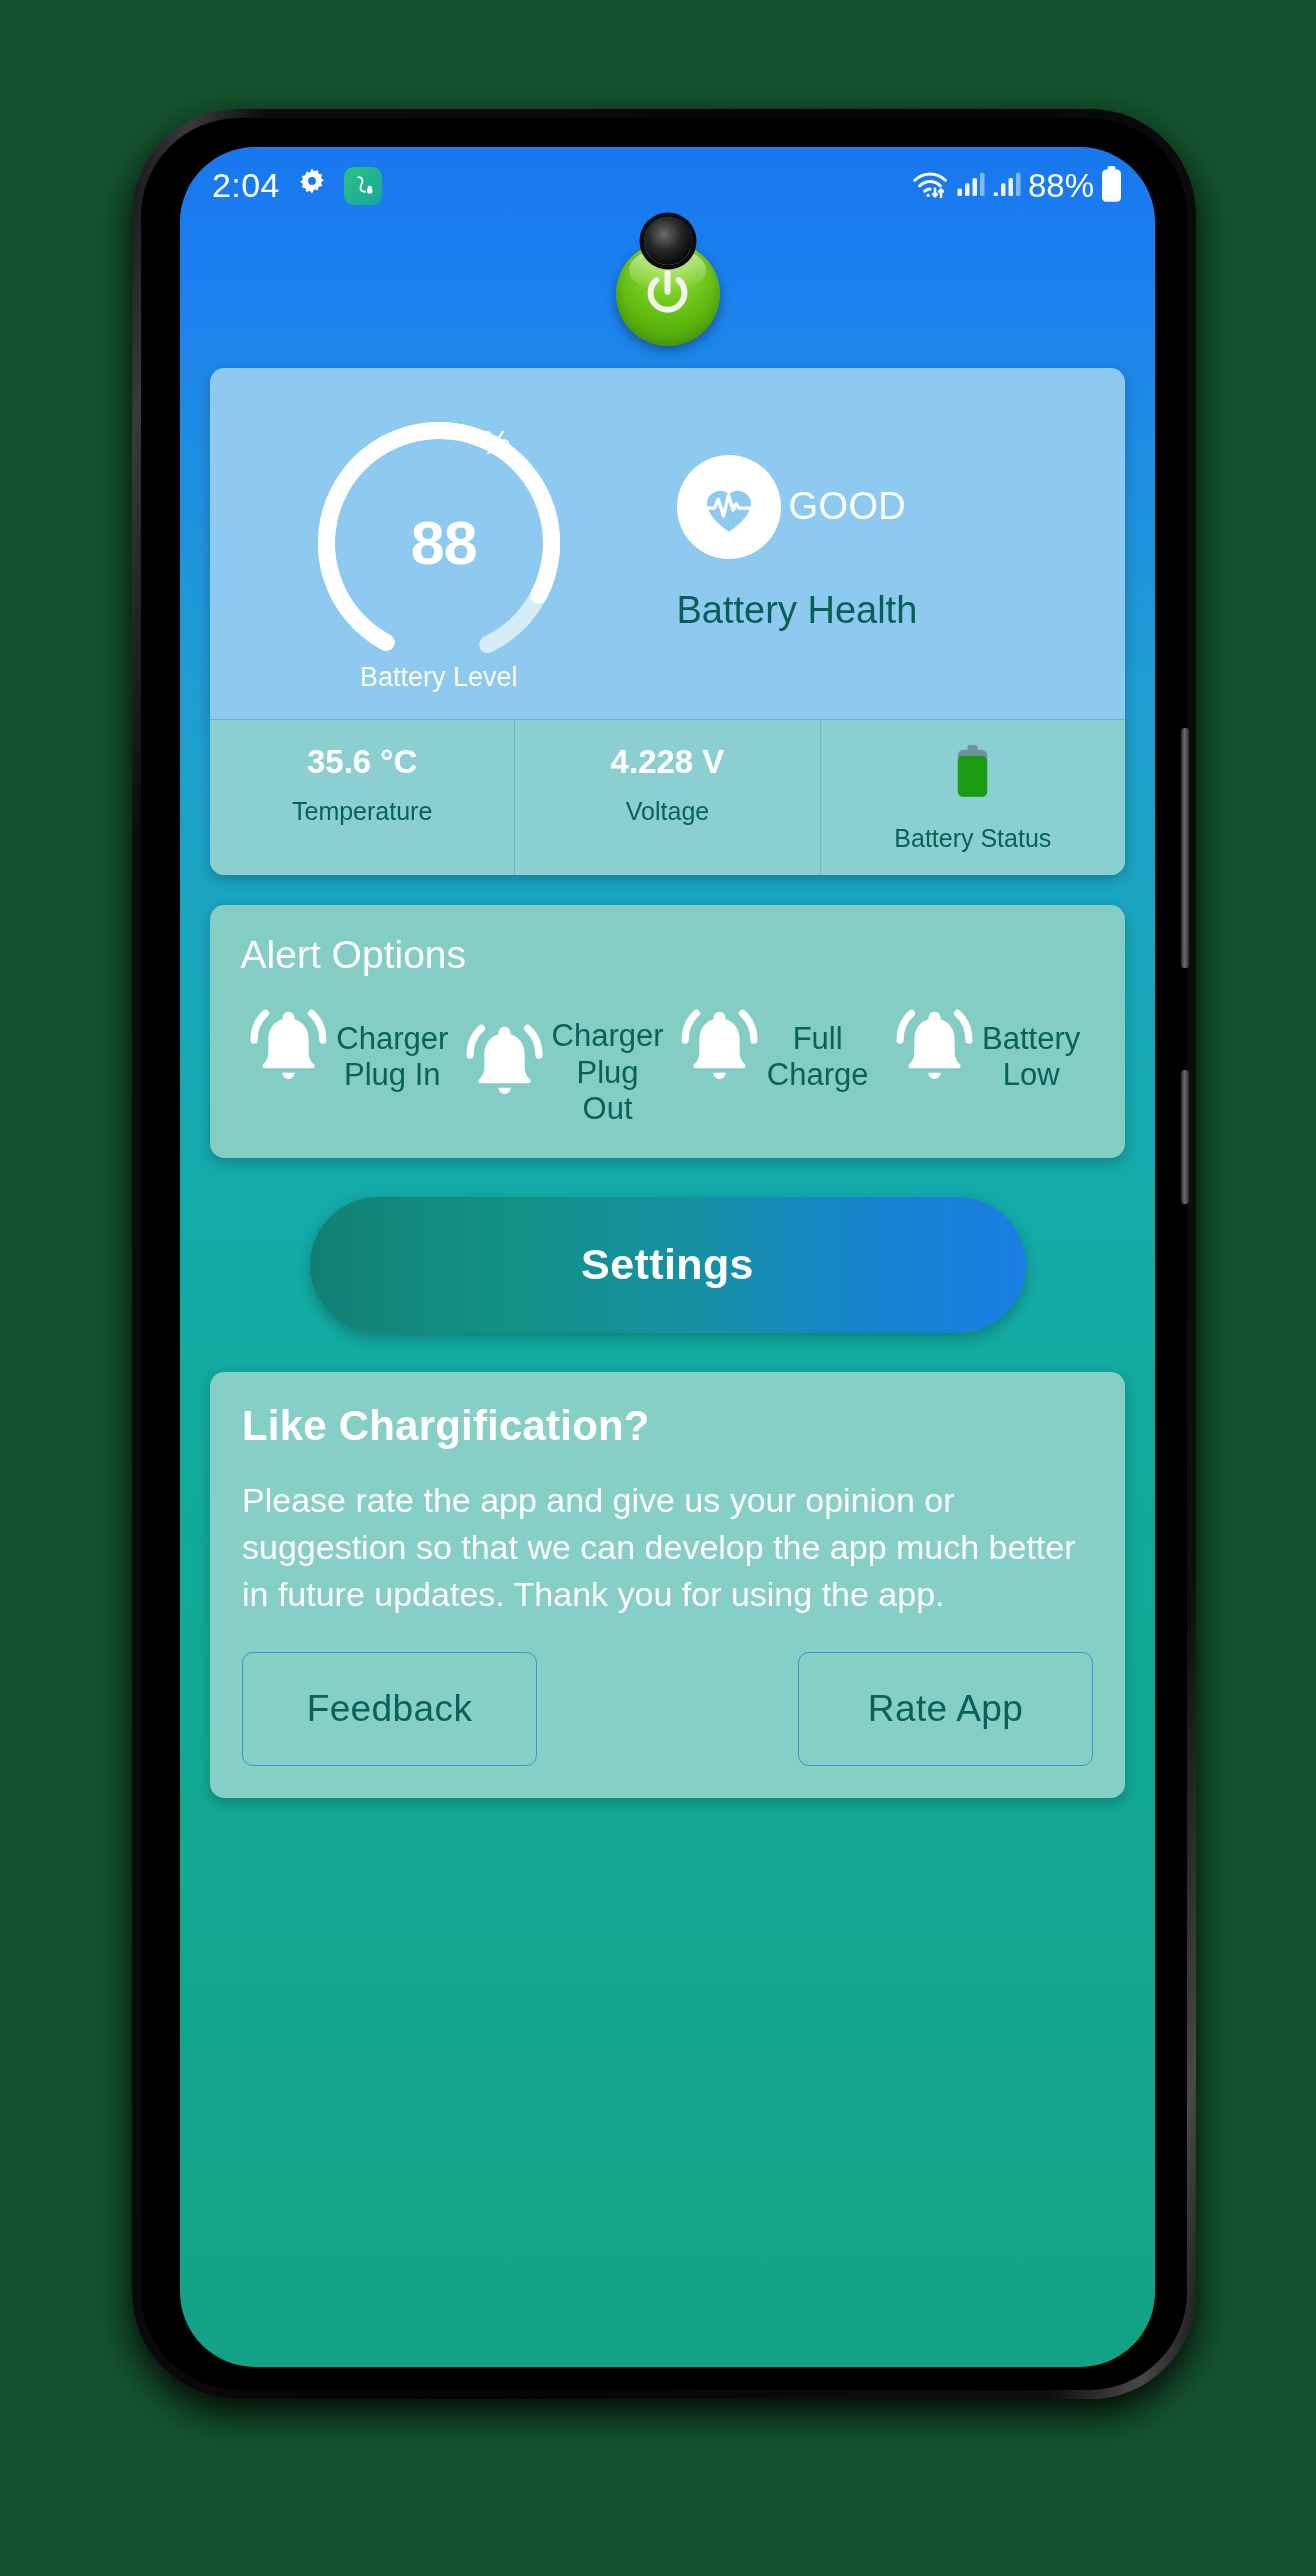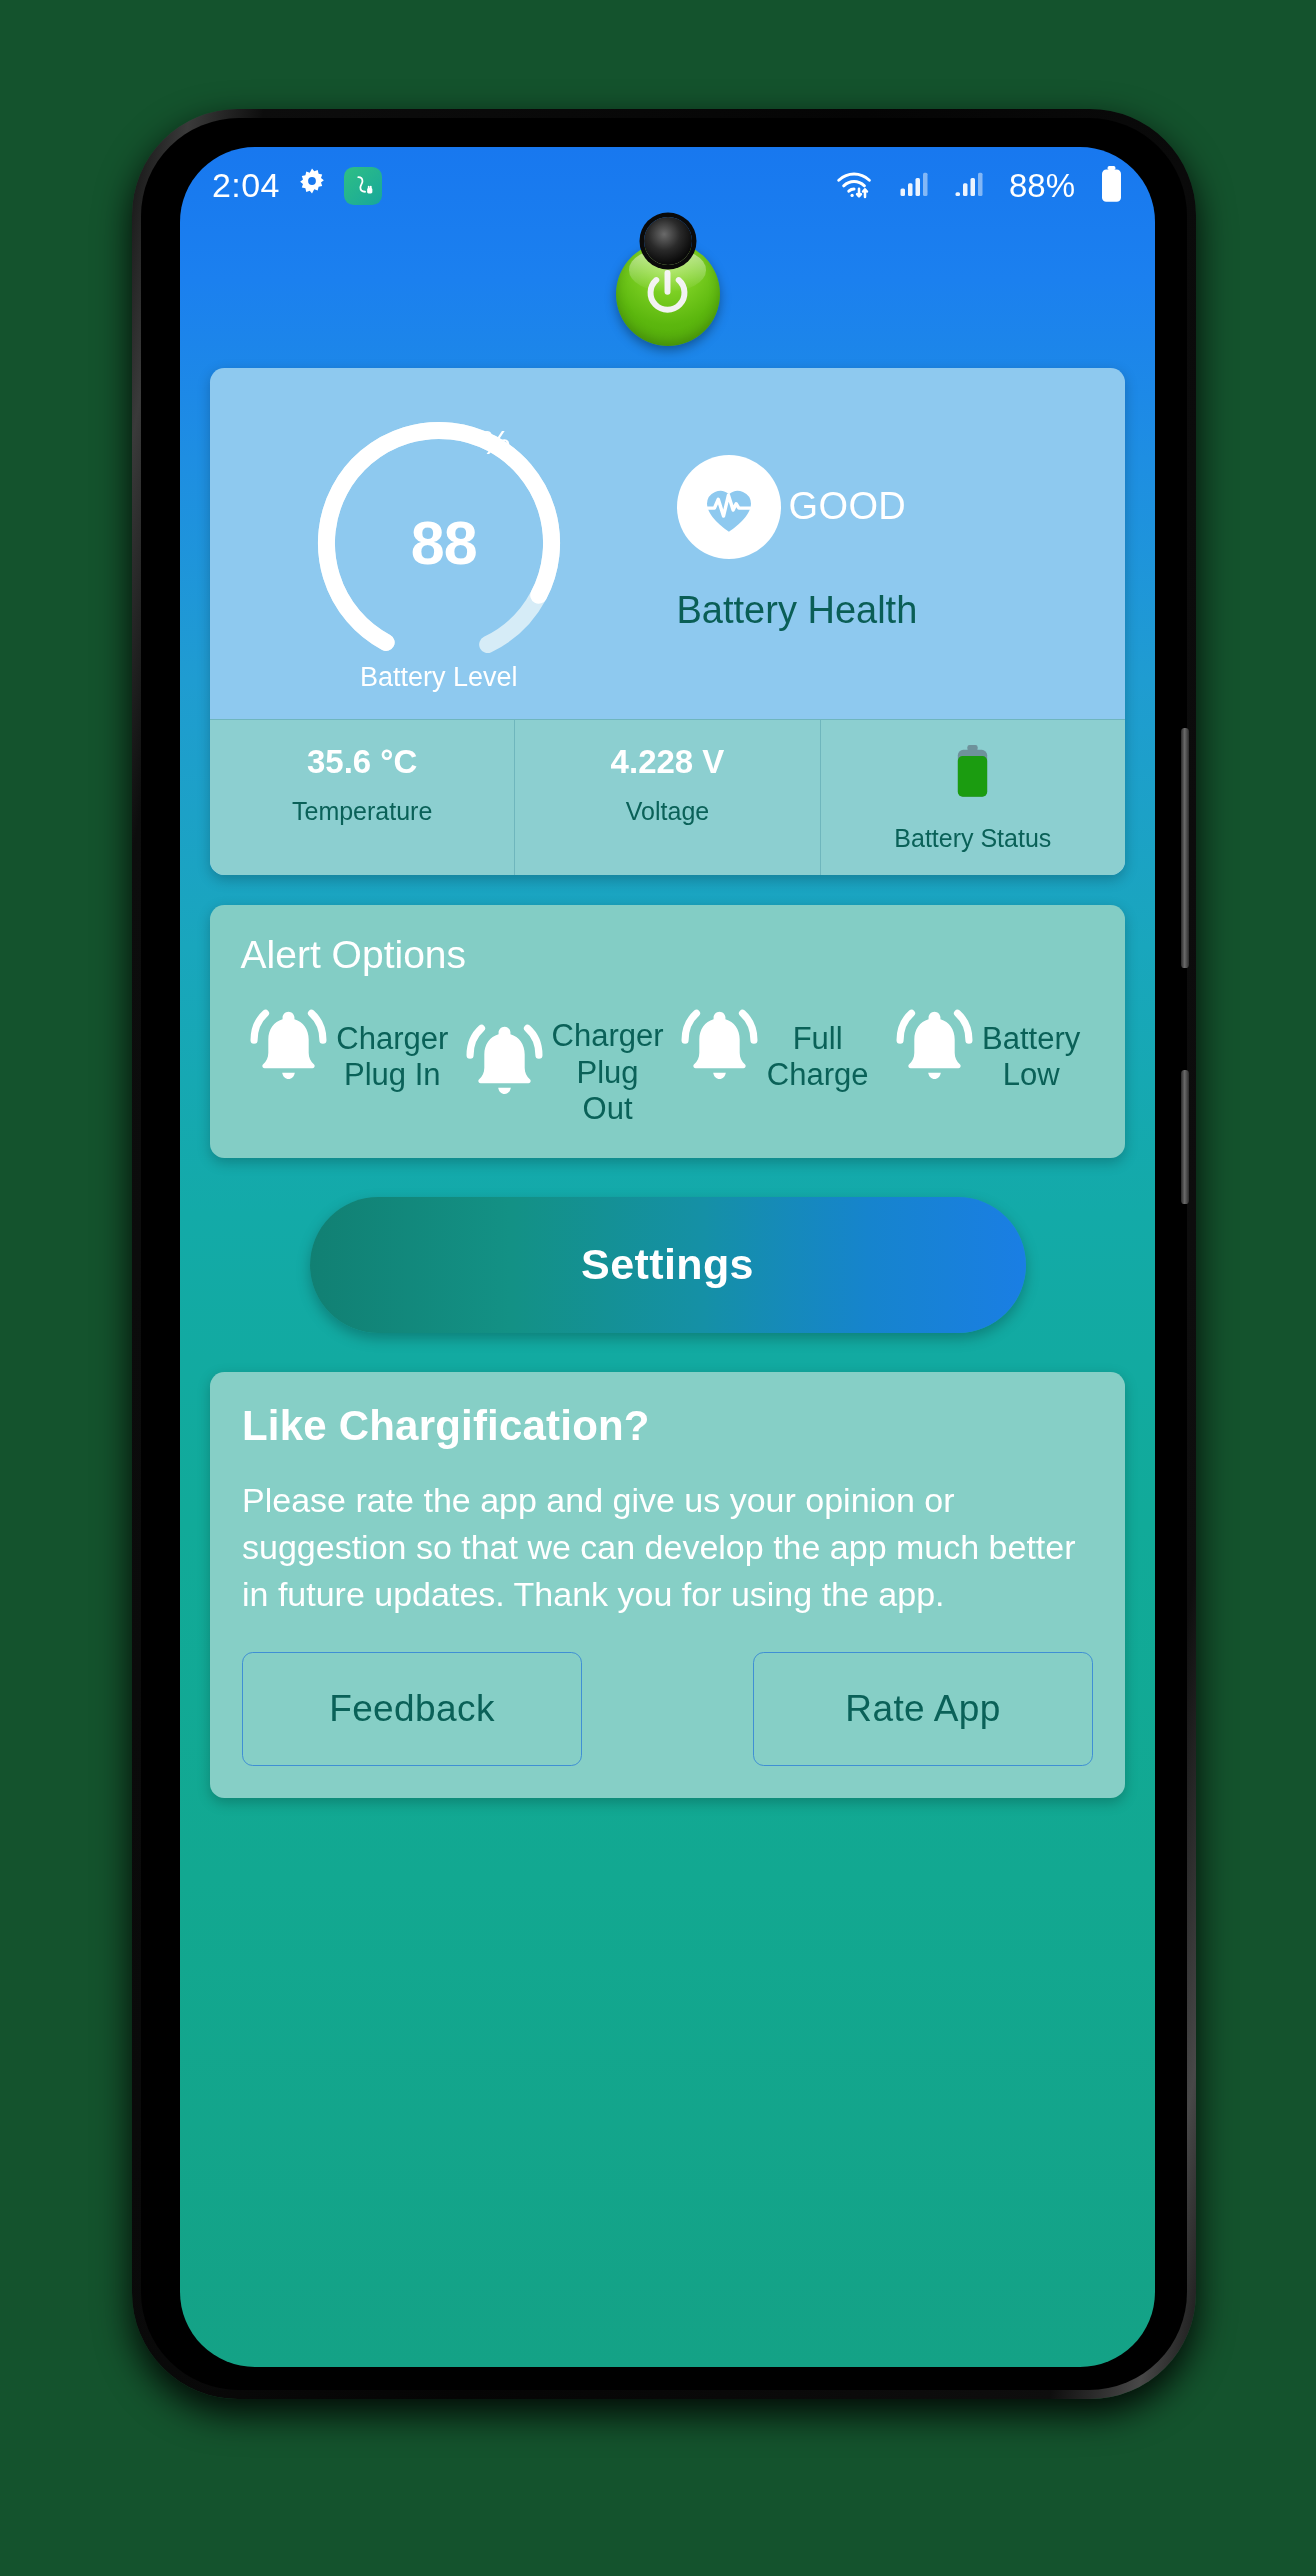"88%" #sb-right { gap: 25px -> 6px }
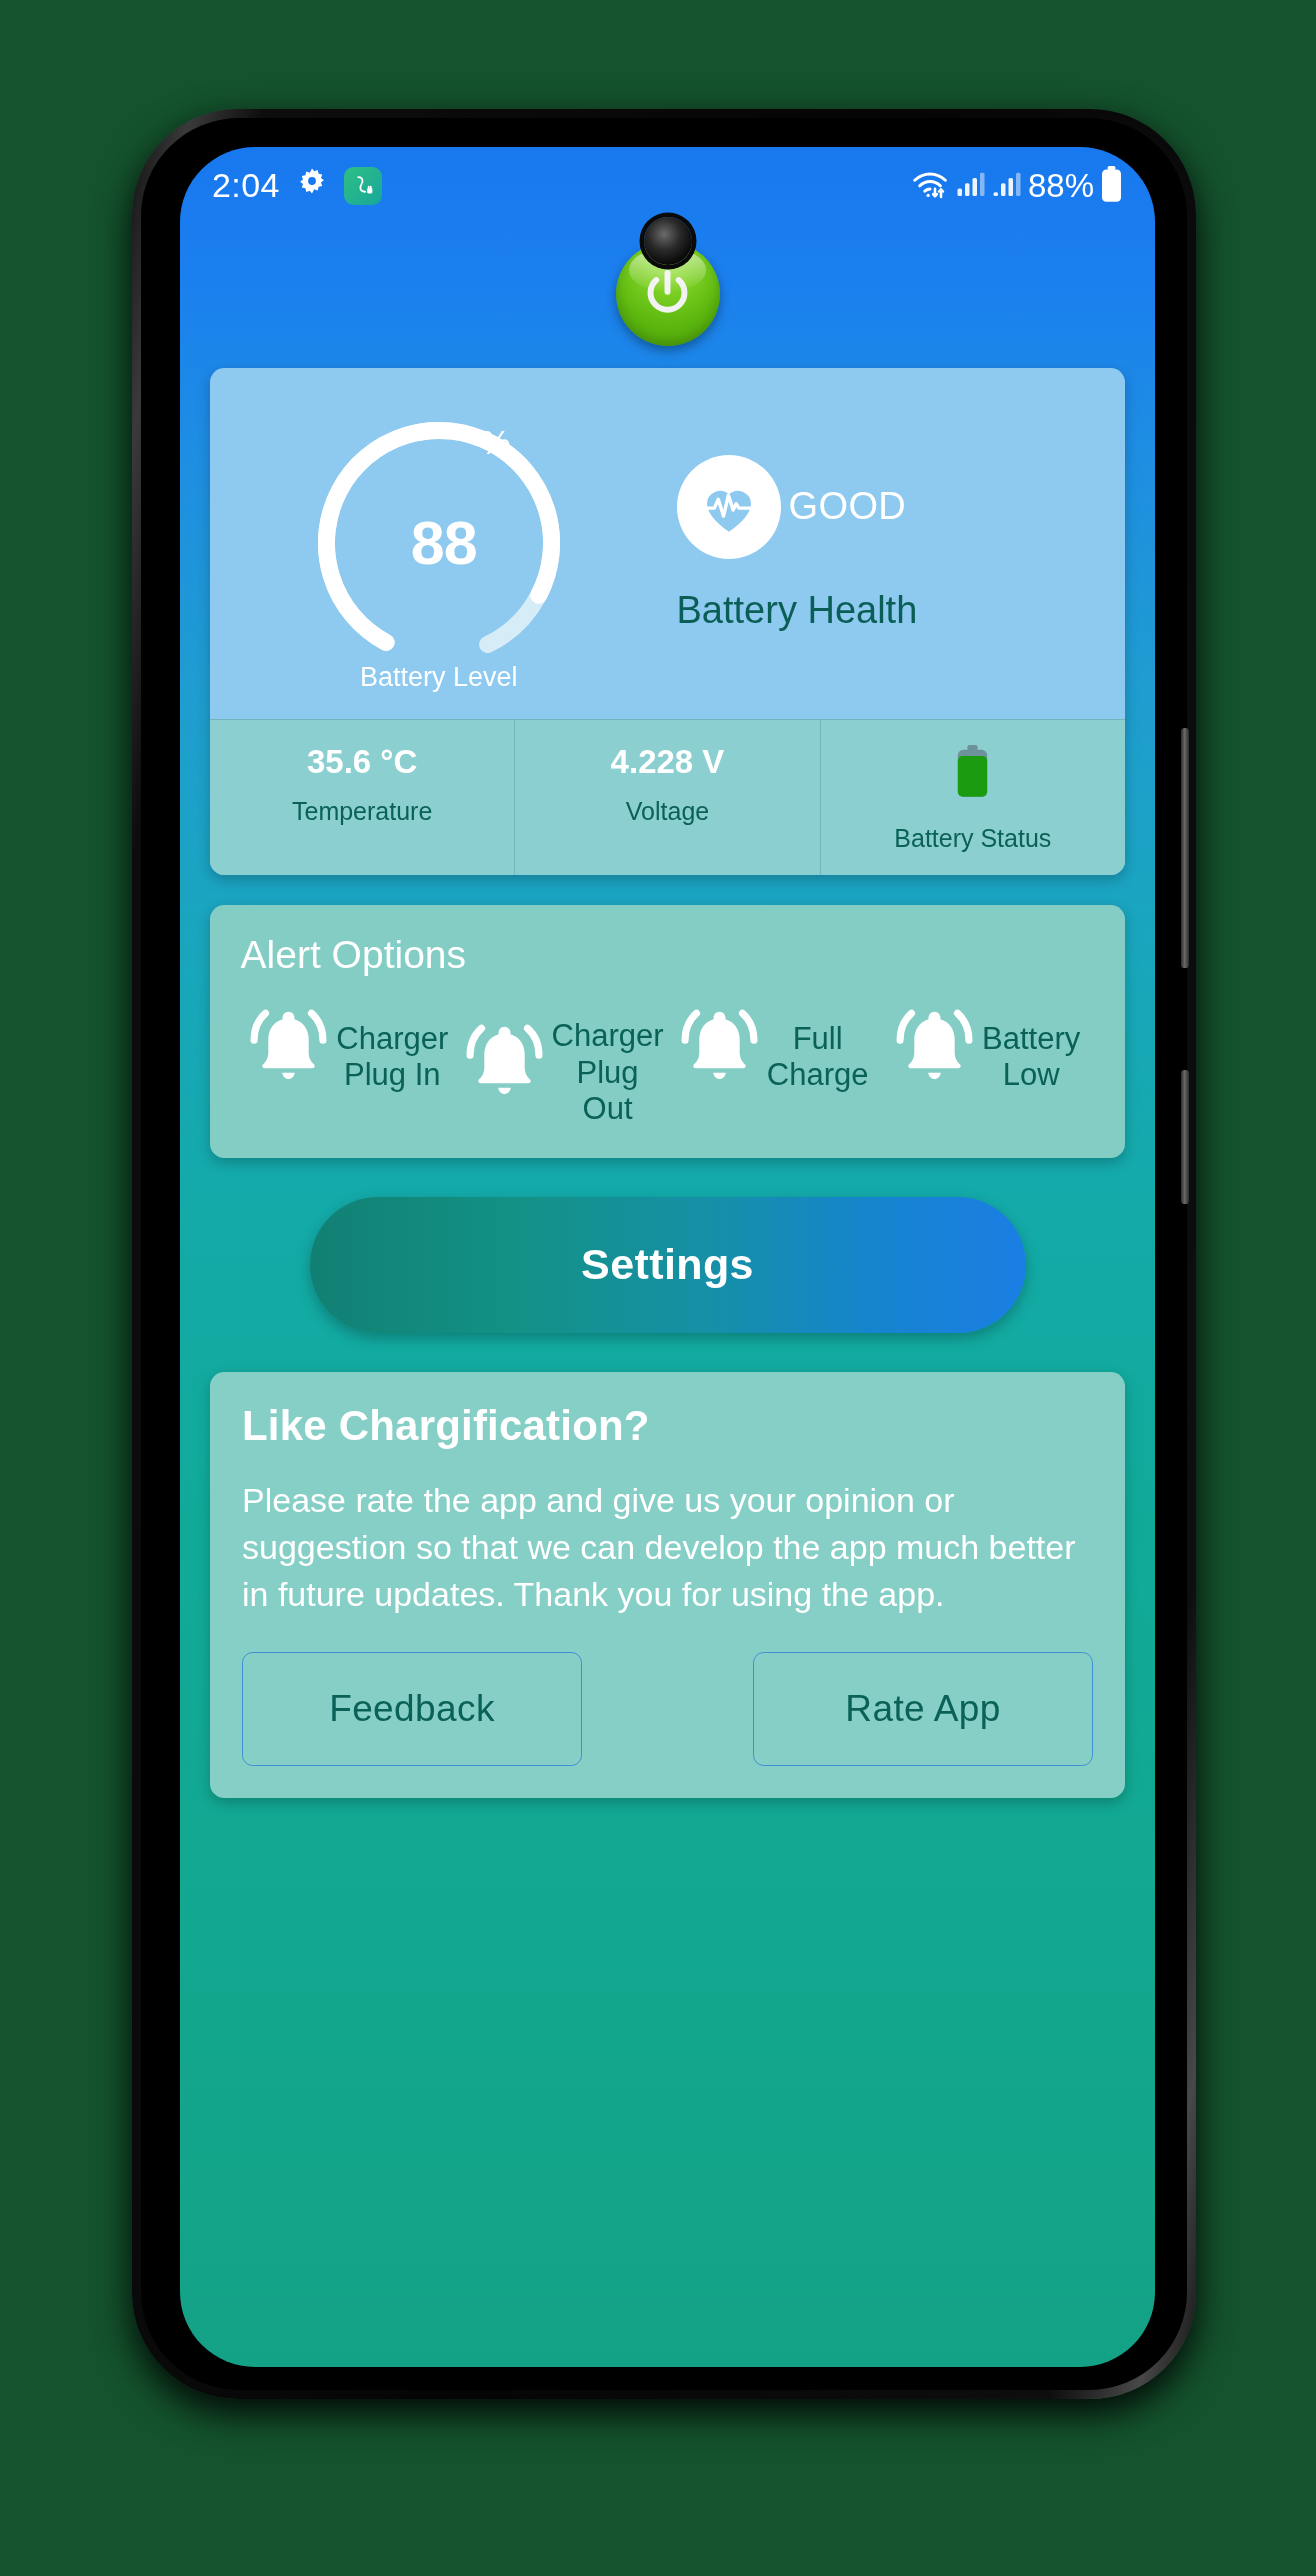"Feedback" .ratebtn { width: 340px -> 295px }
